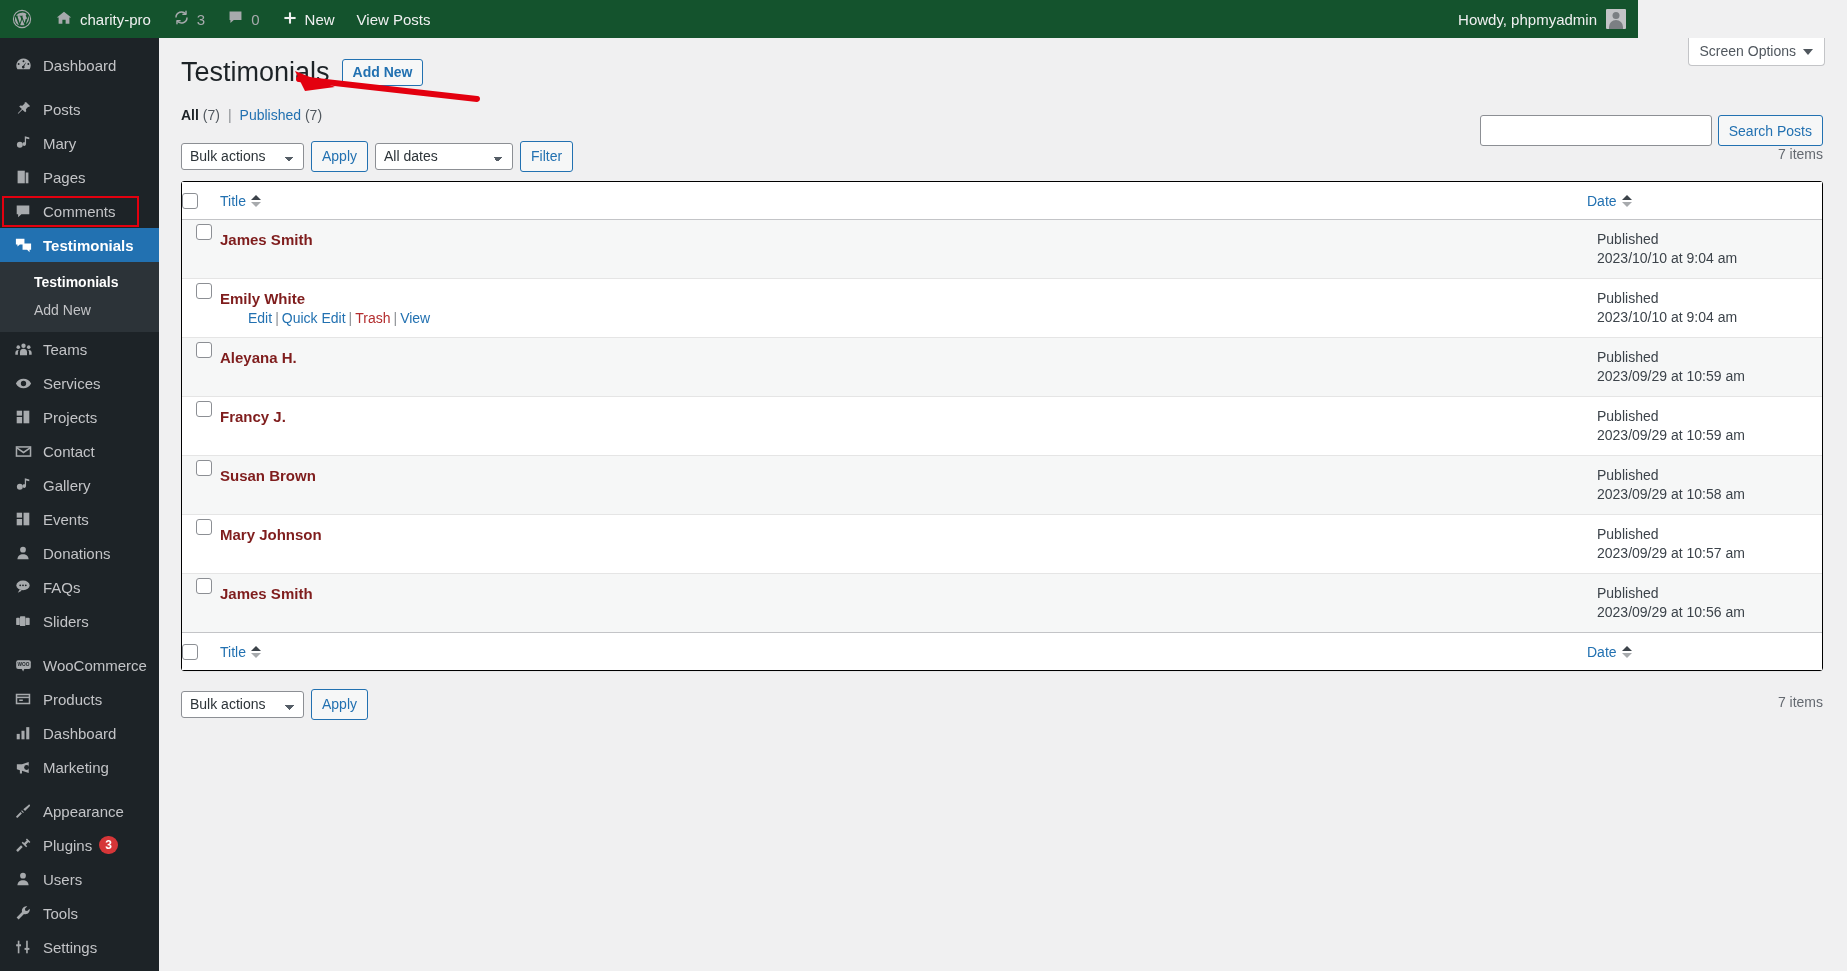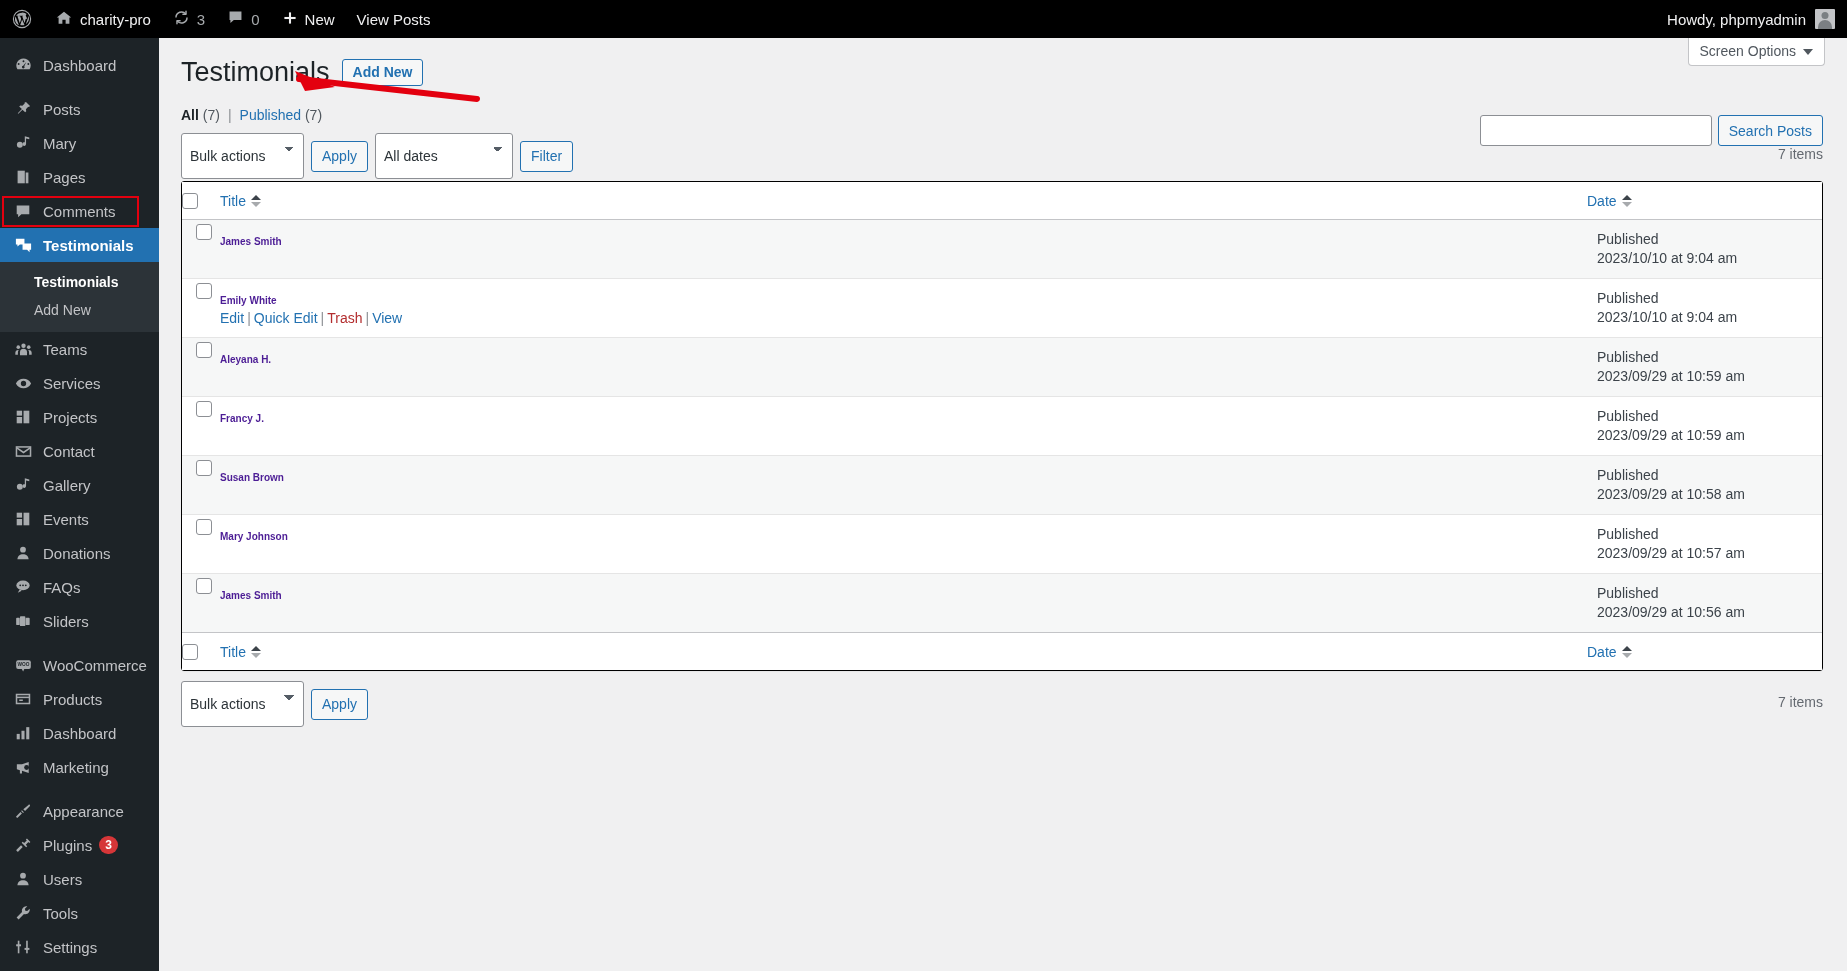"charity-pro" #adminbar { background: #000000 -> #14532d; width: 1847px -> 1638px }
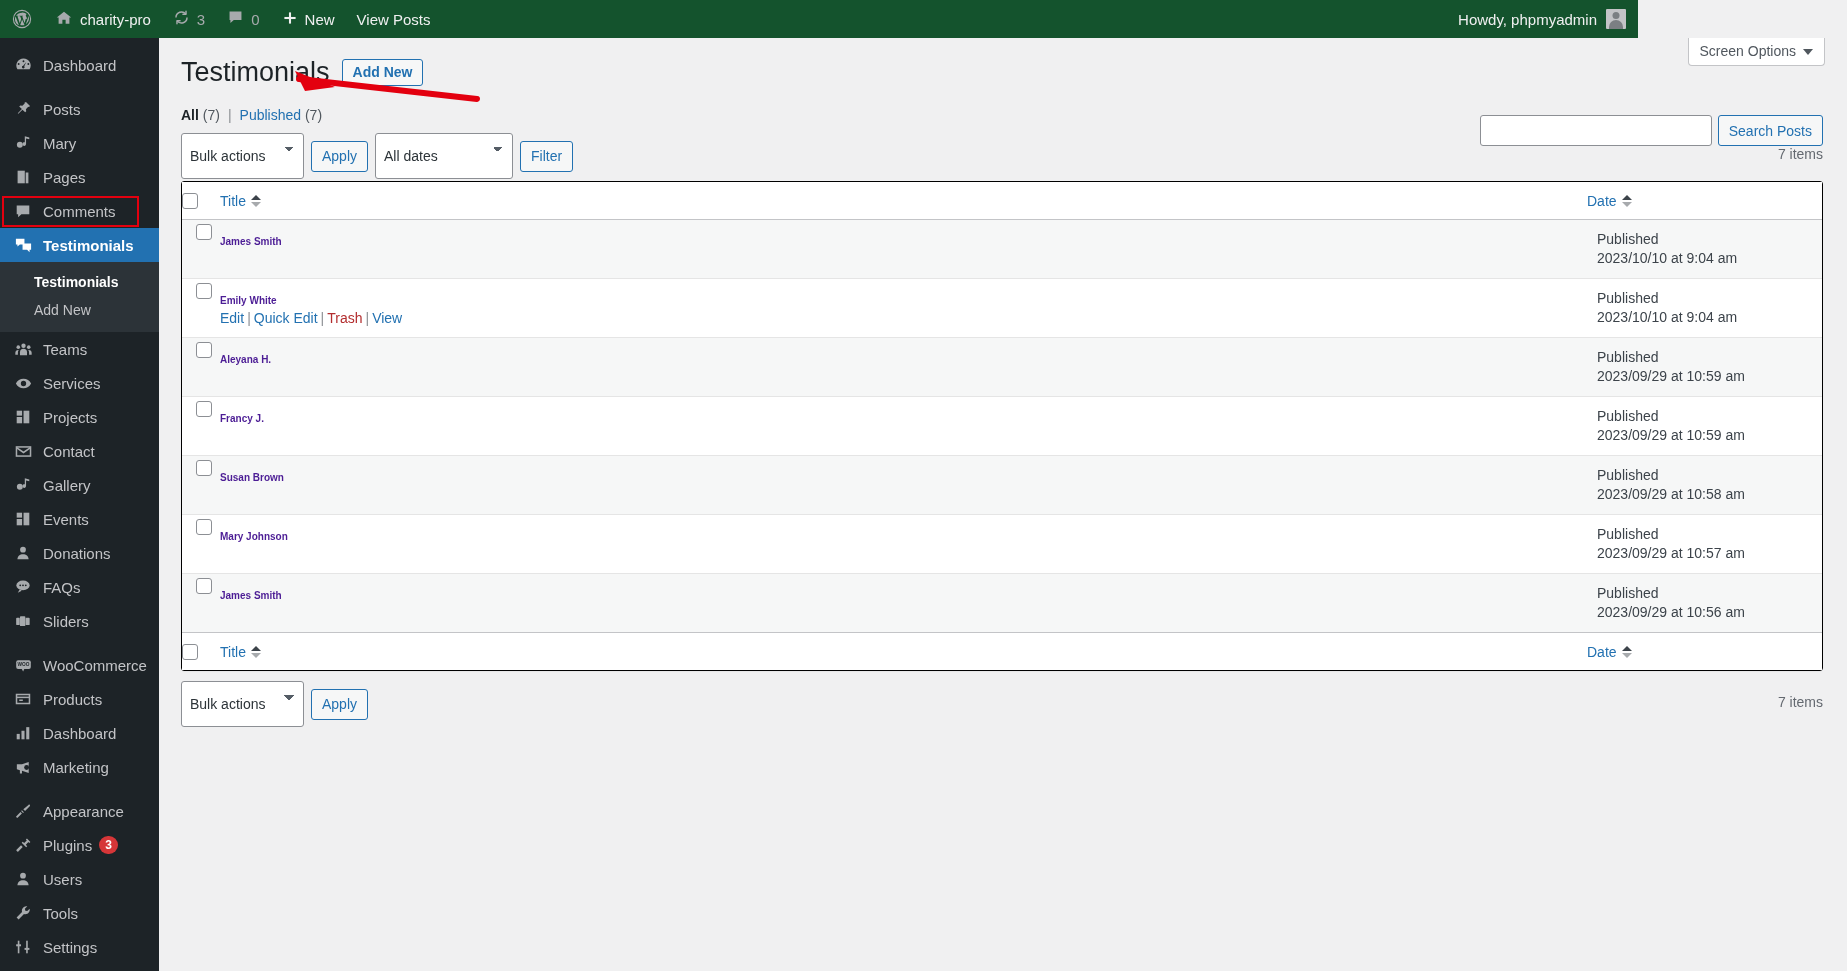"Bulk actions" select.wp-select { height: 46px -> 27px }
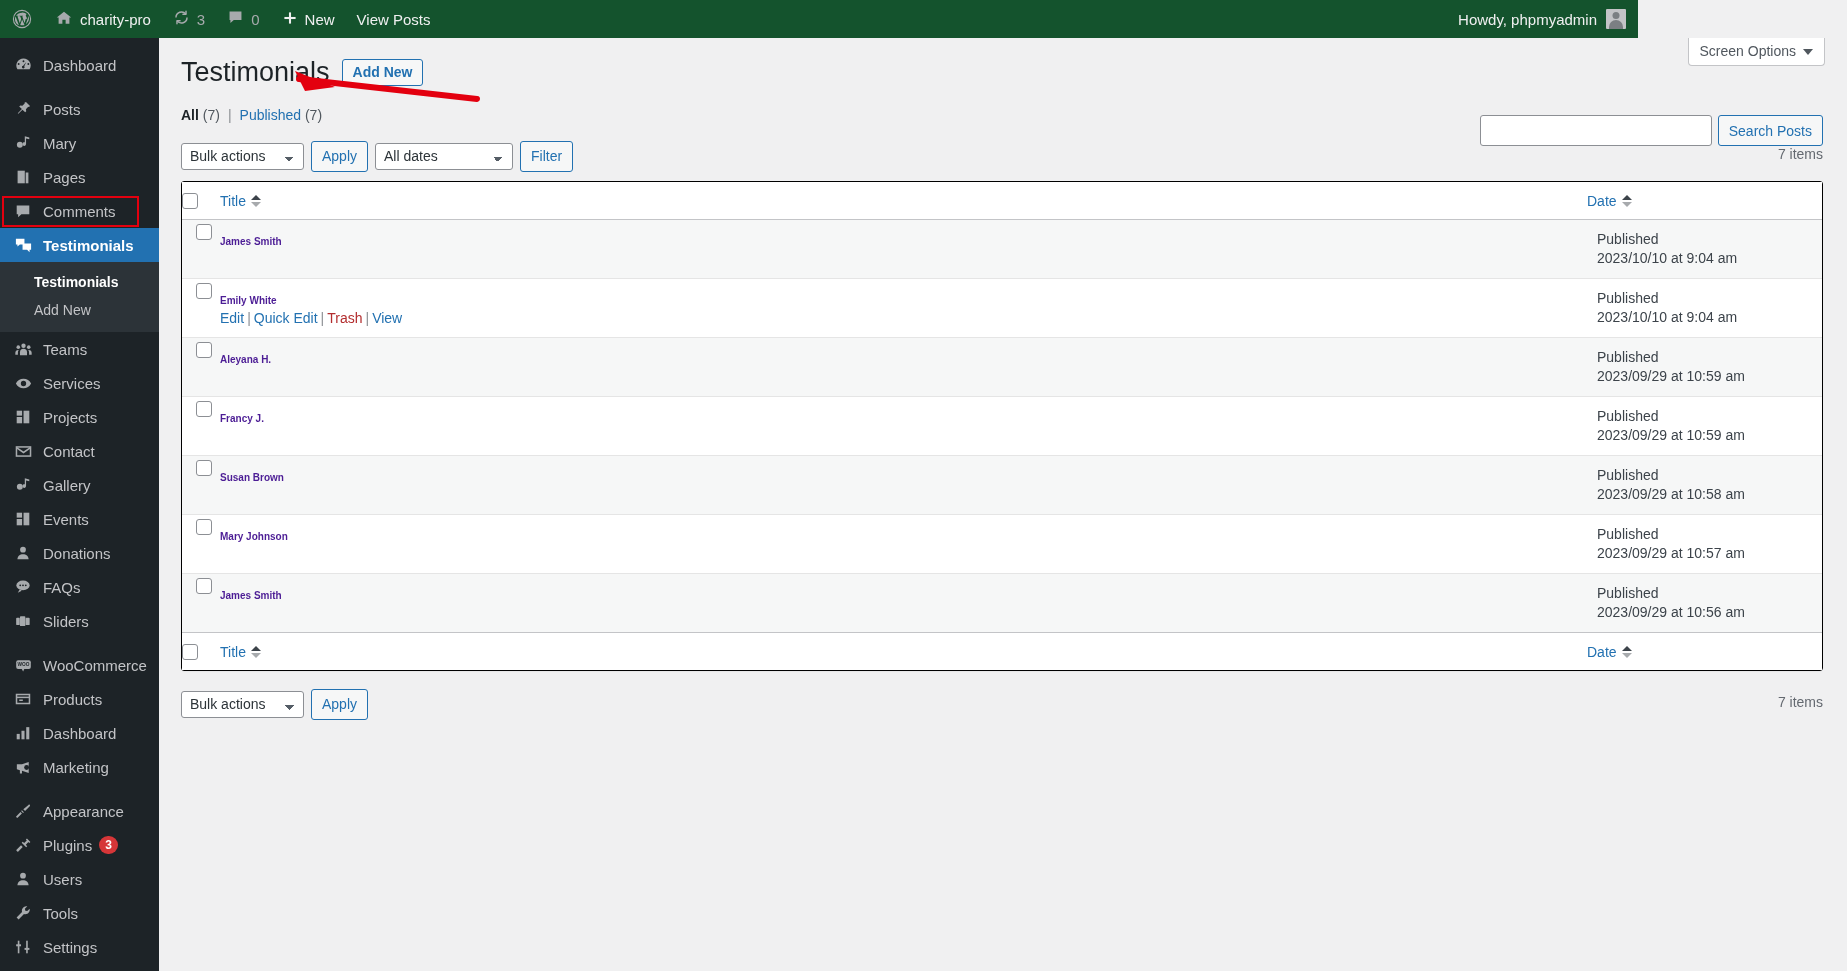"James Smith" .row-title { color: #4c1d95 -> #7f1d1d; font-size: 10px -> 15px }
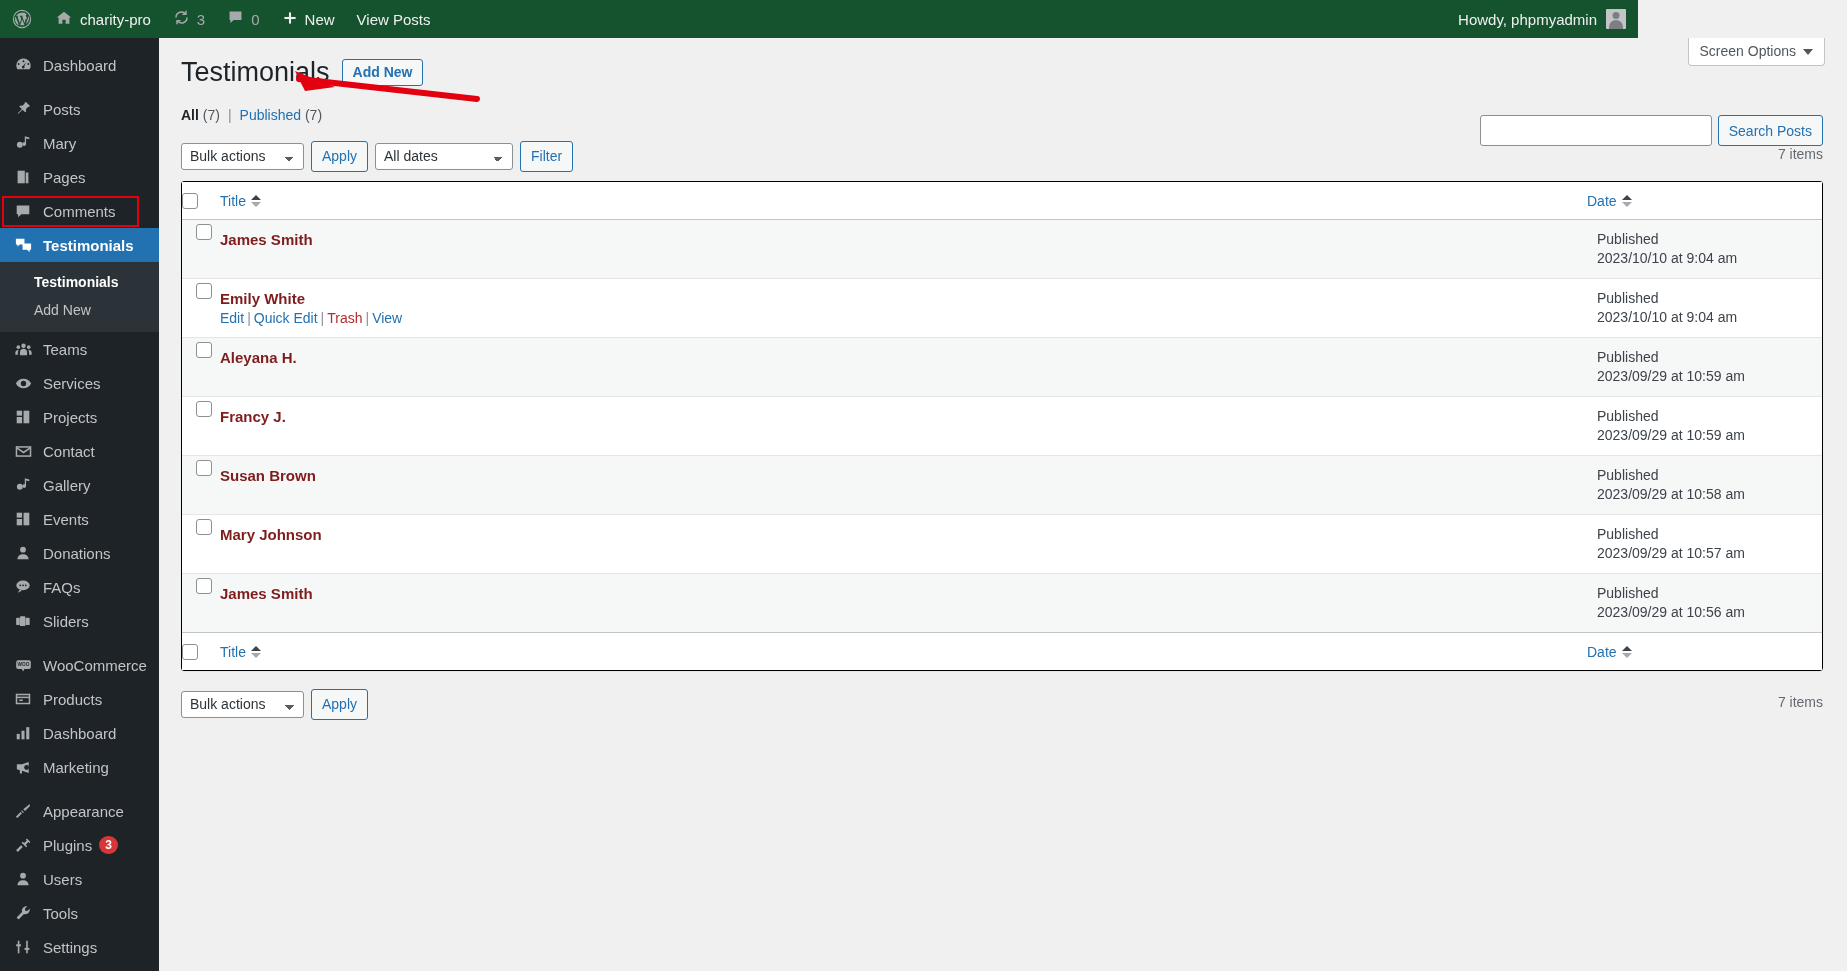"Edit | Quick Edit |" .row-actions.visible { margin-left: none -> 28px }
